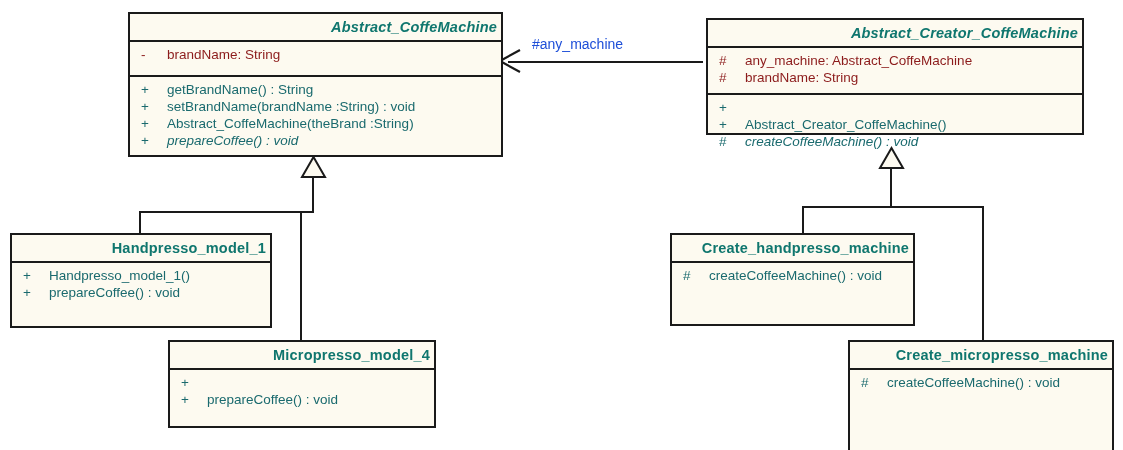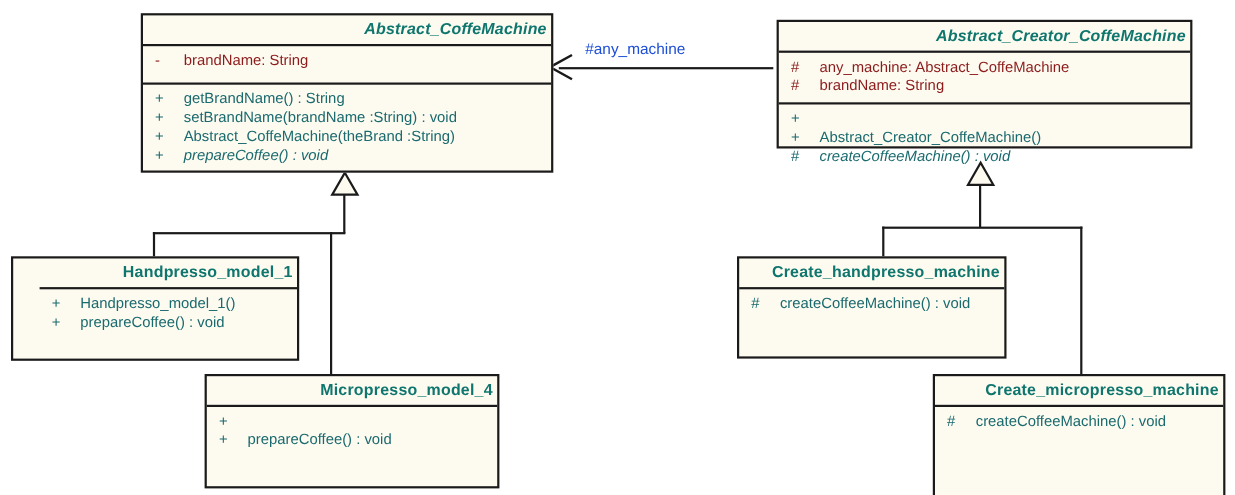"Handpresso_model_1" div.uml-class { padding-left: 24px -> none }
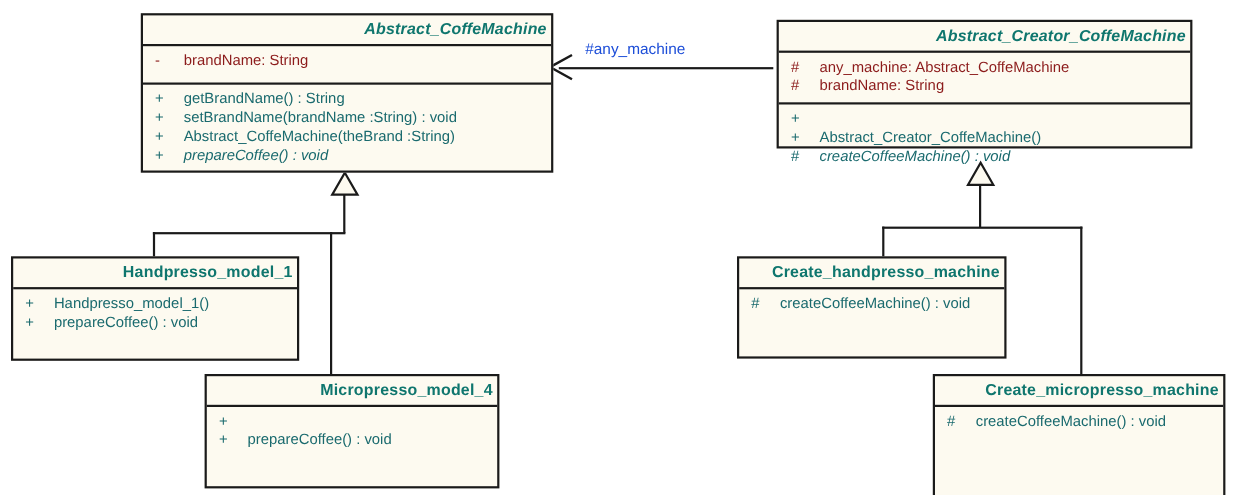"Micropresso_model_4" div.uml-class { height: 104px -> 88px; left: 186px -> 168px }
